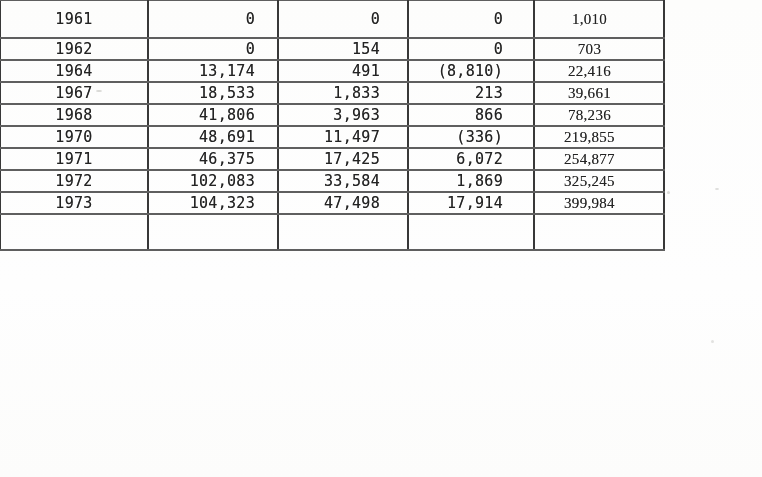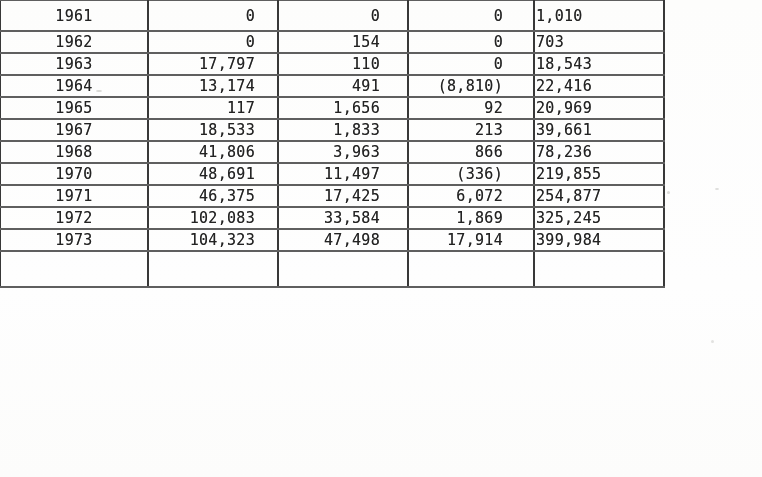"1961" tr.first-row { height: 31px -> 38px }
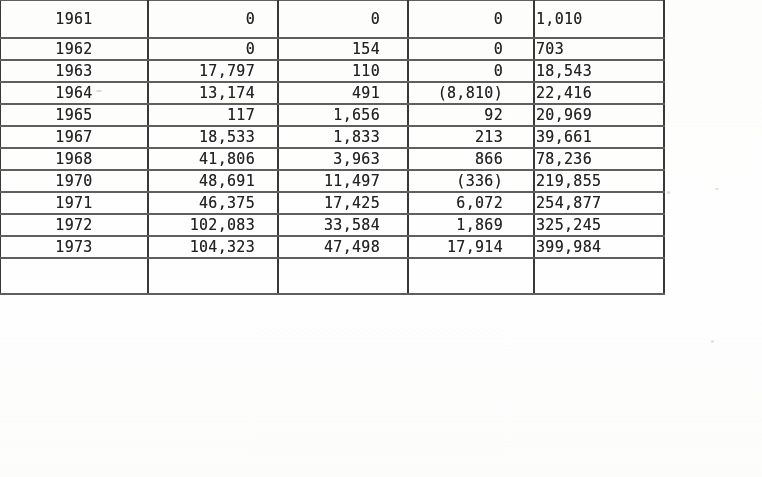"1,010" td.v3 { font-family: none -> Liberation Serif, serif; text-align: left -> center }
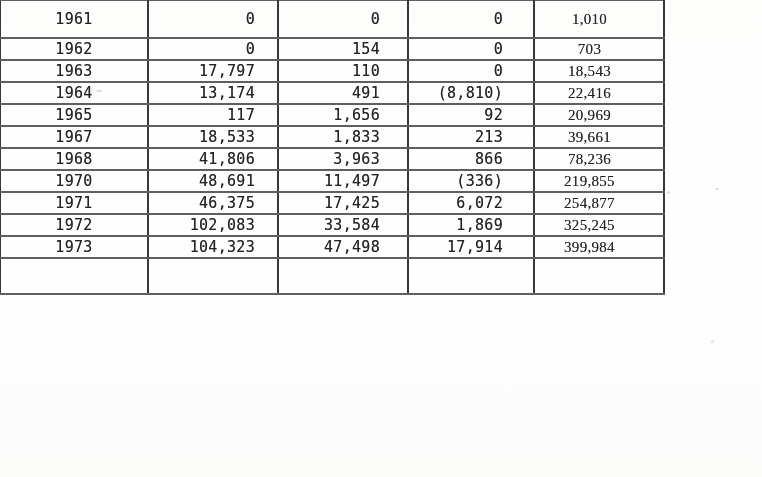"1963" tr.row { html: <tr> <td>1963</td> <td>17,797</td> <td>110</td> <td>0</td> <td>18,543</td> </tr> -> none }
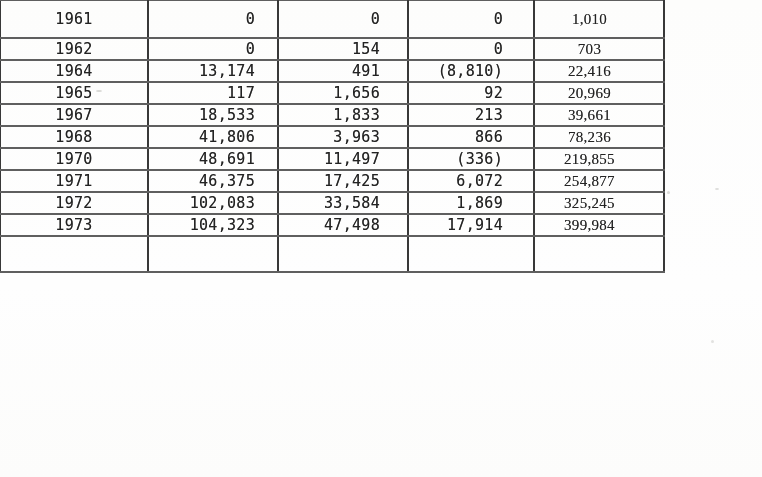"1965" tr.row { html: <tr> <td>1965</td> <td>117</td> <td>1,656</td> <td>92</td> <td>20,969</td> </tr> -> none }
